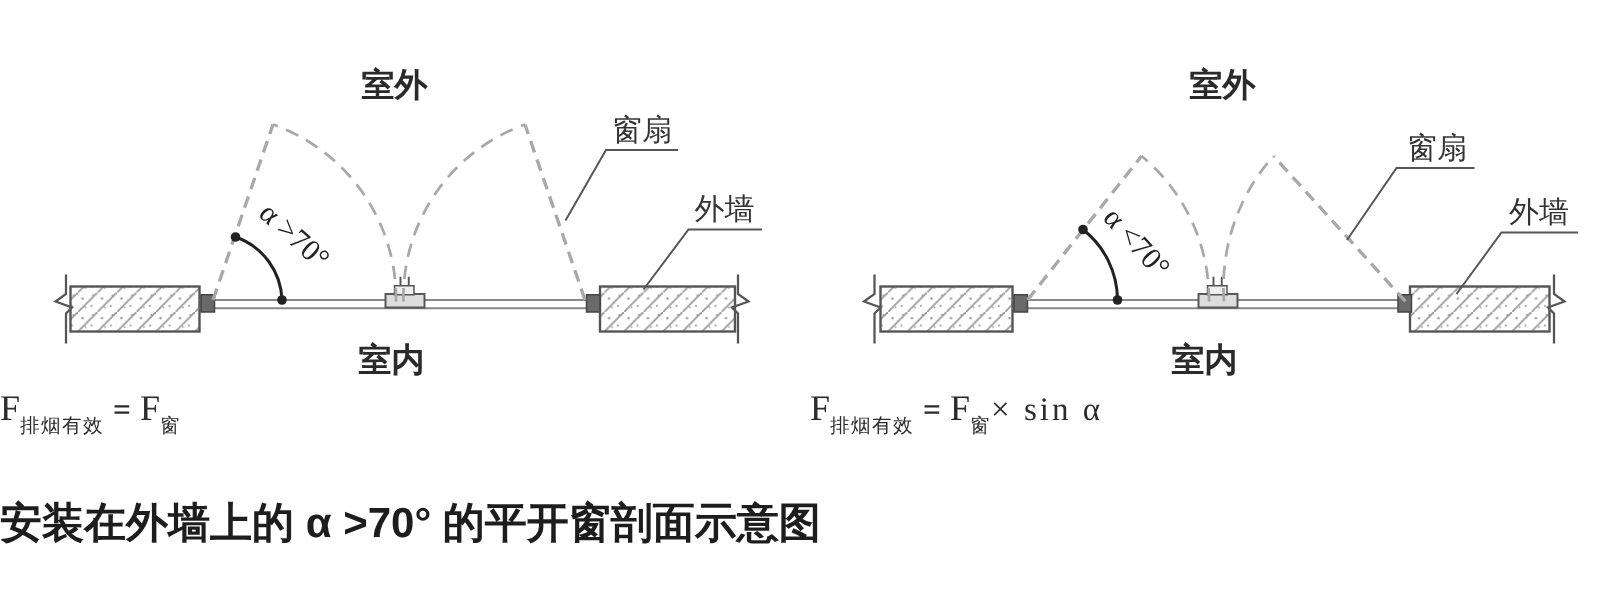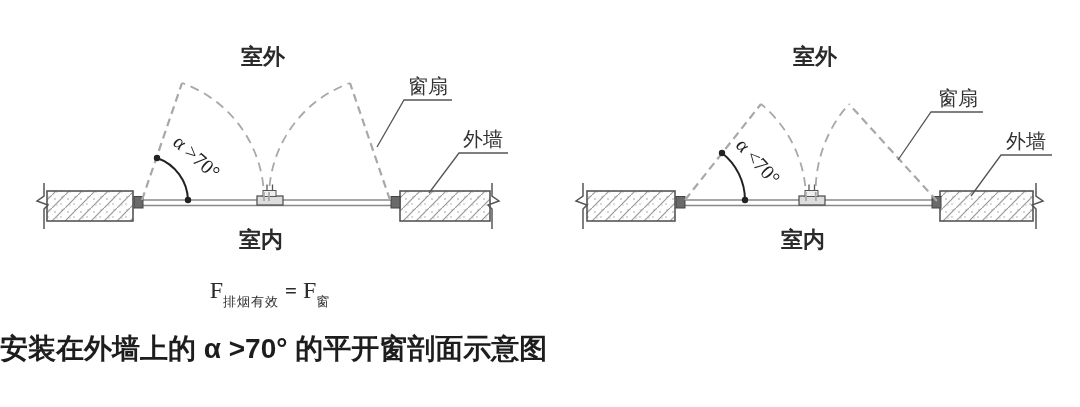"F排烟有效= F窗" .formula { text-align: center -> none; top: 277px -> 260px }
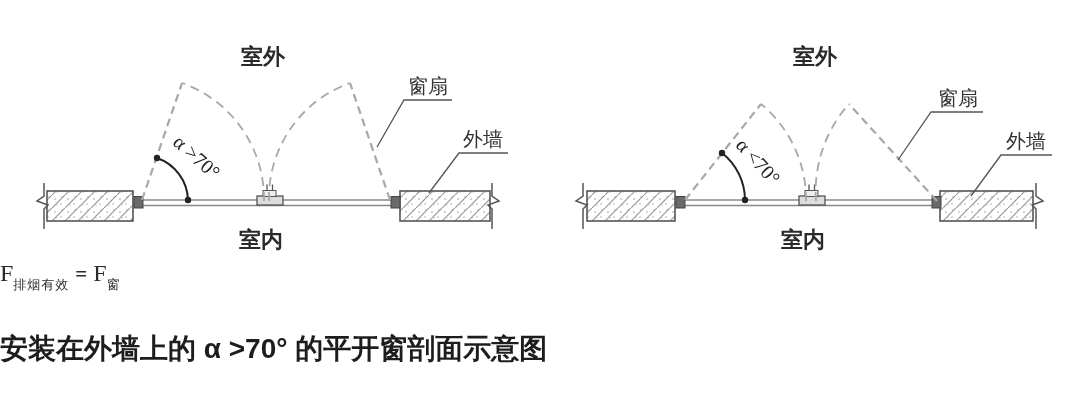"F排烟有效= F窗× sin α" div.formula { html: none -> <div> <span>F</span><sub>排烟有效</sub><span>=</span><span>F</span><sub>窗</sub><span>× sin α</span> </div> }
